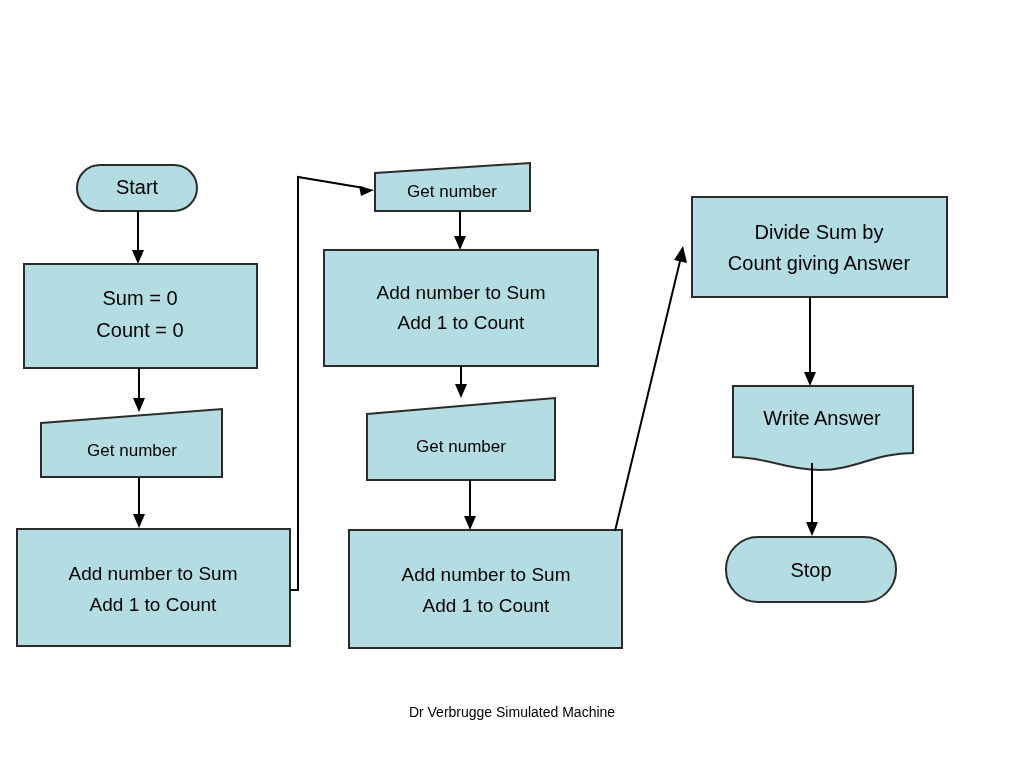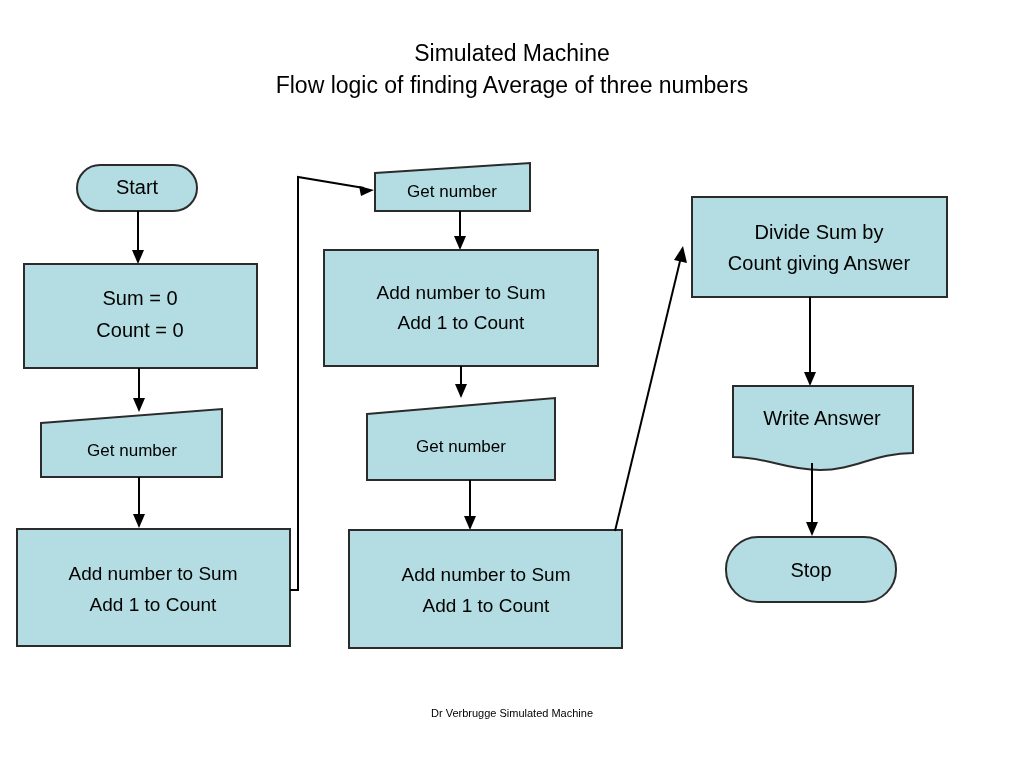"Simulated Machine" div { html: <div> <div>Simulated Machine</div> <div>Flow logic of finding Average of three numbers</div> </div> -> none }
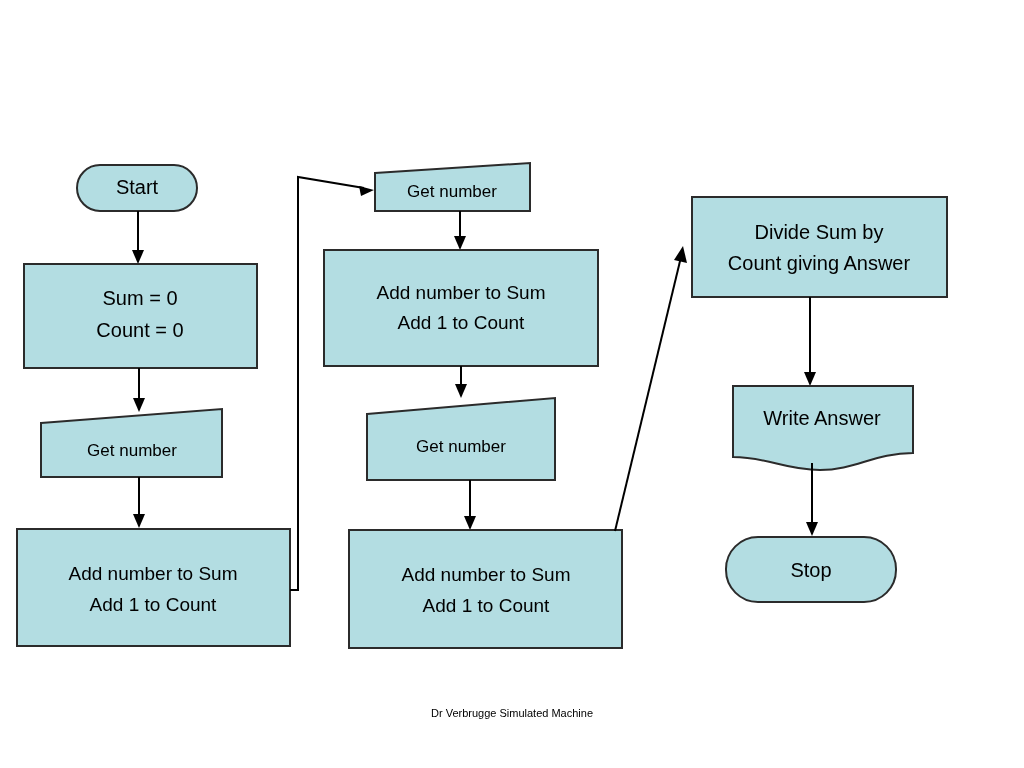"Dr Verbrugge Simulated Machine" #footer-text { font-size: 11px -> 14px }
